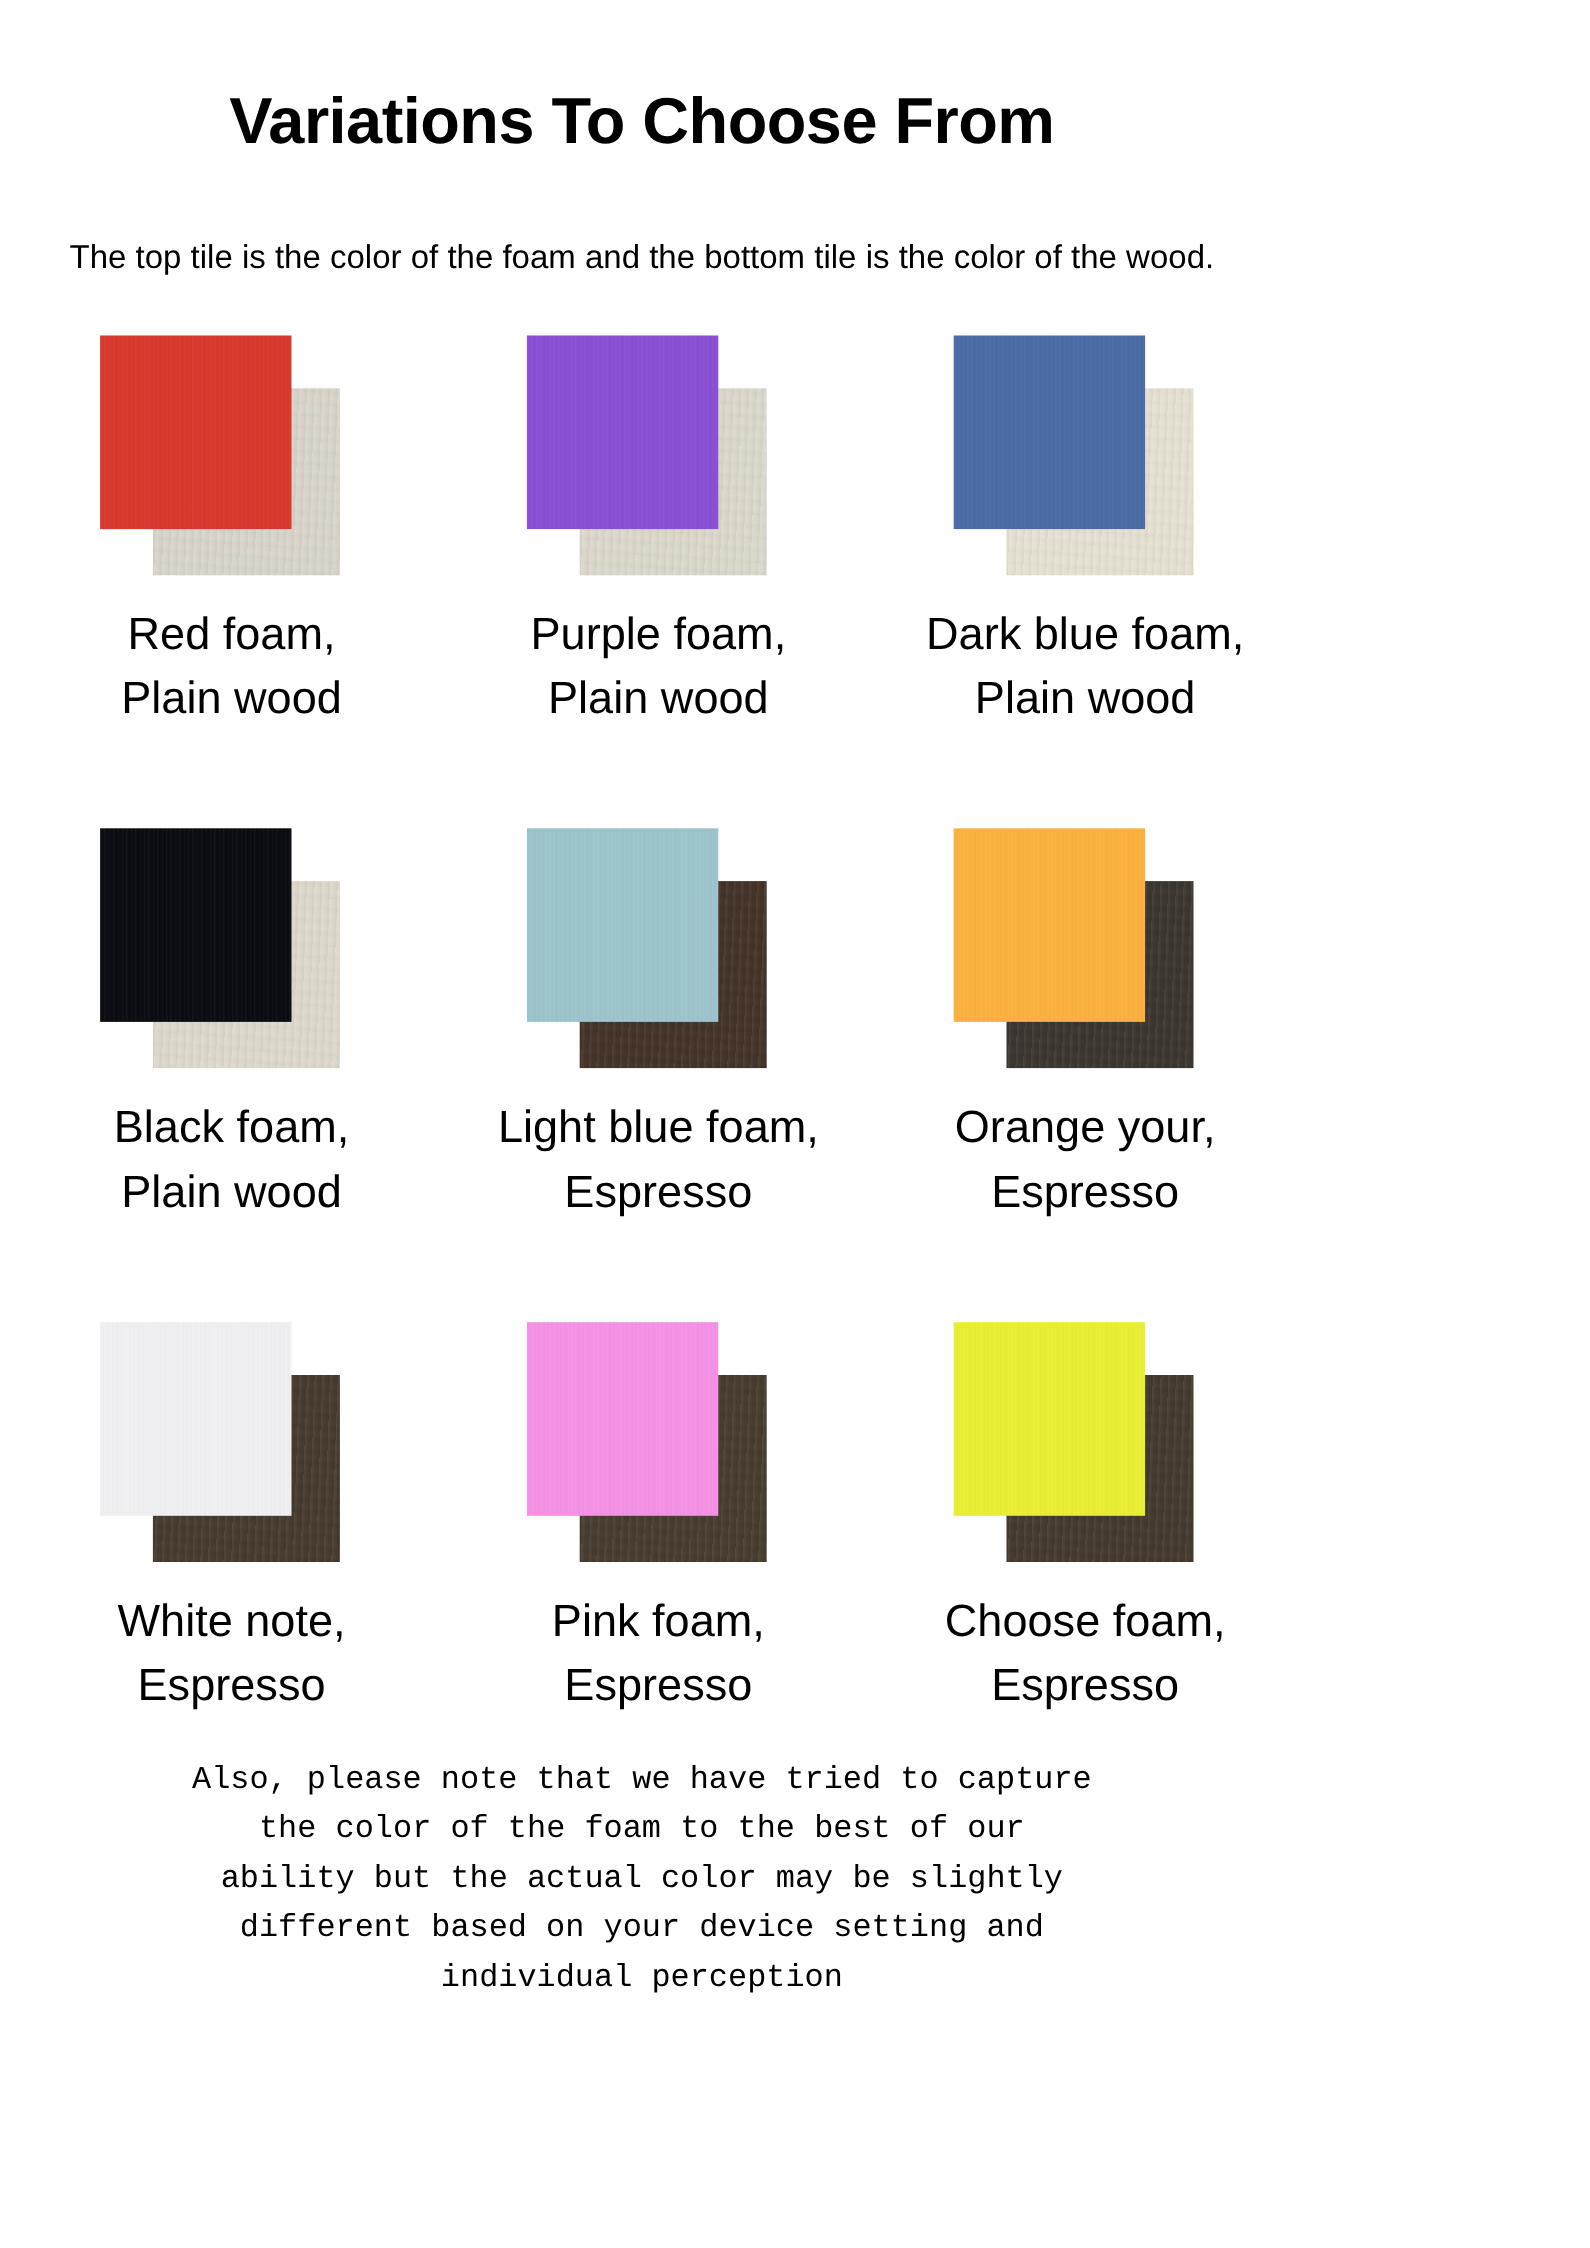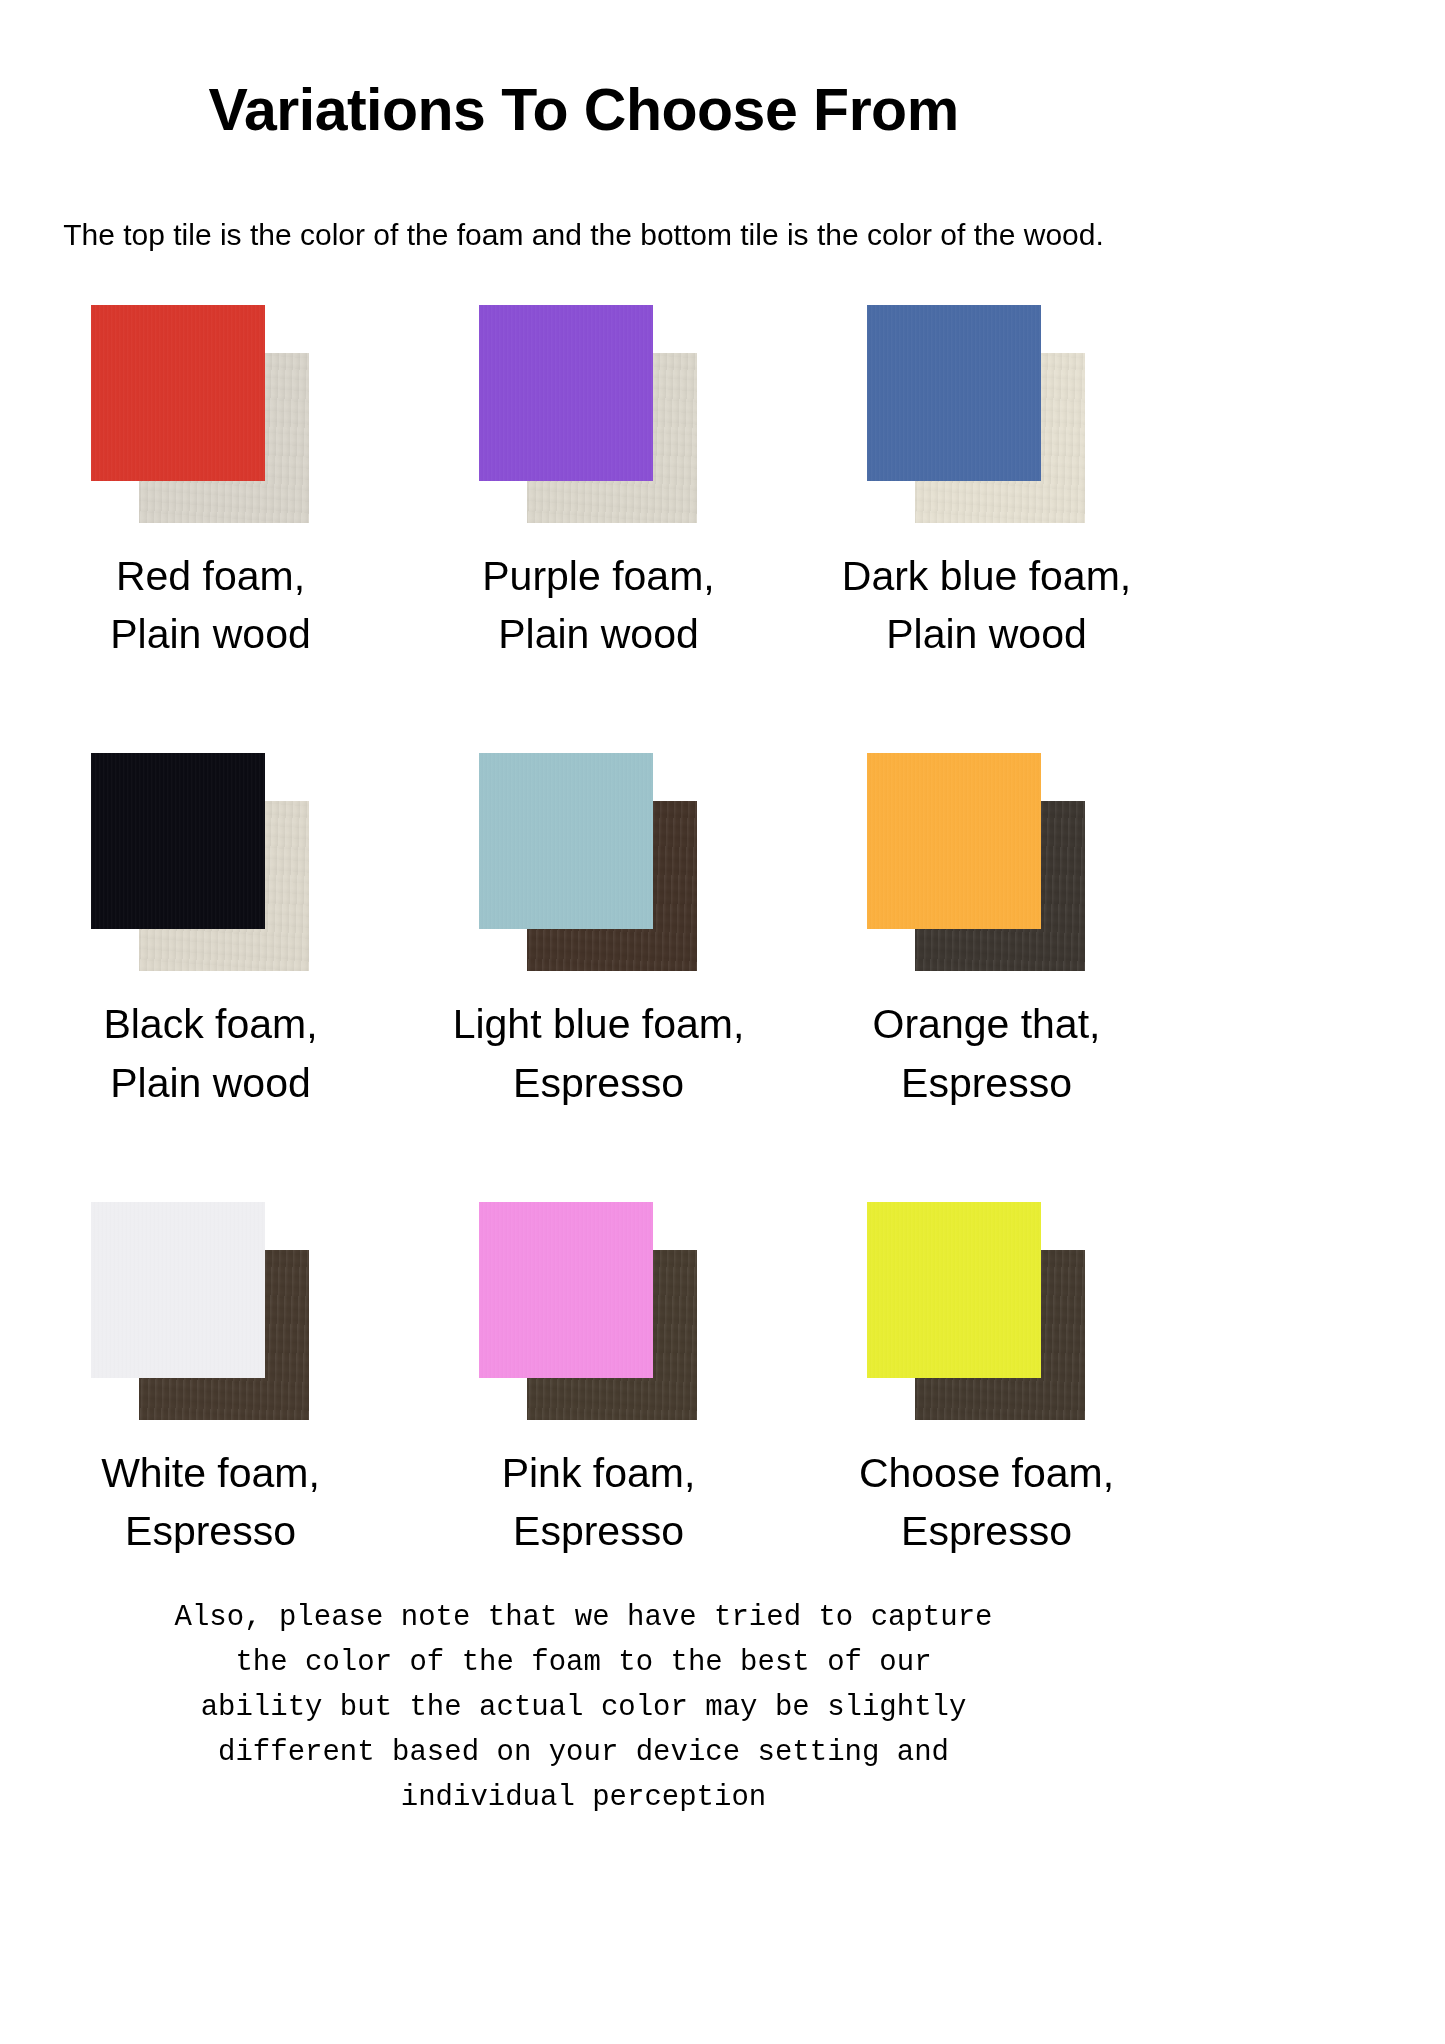"Orange that," div.caption { text: that -> your }
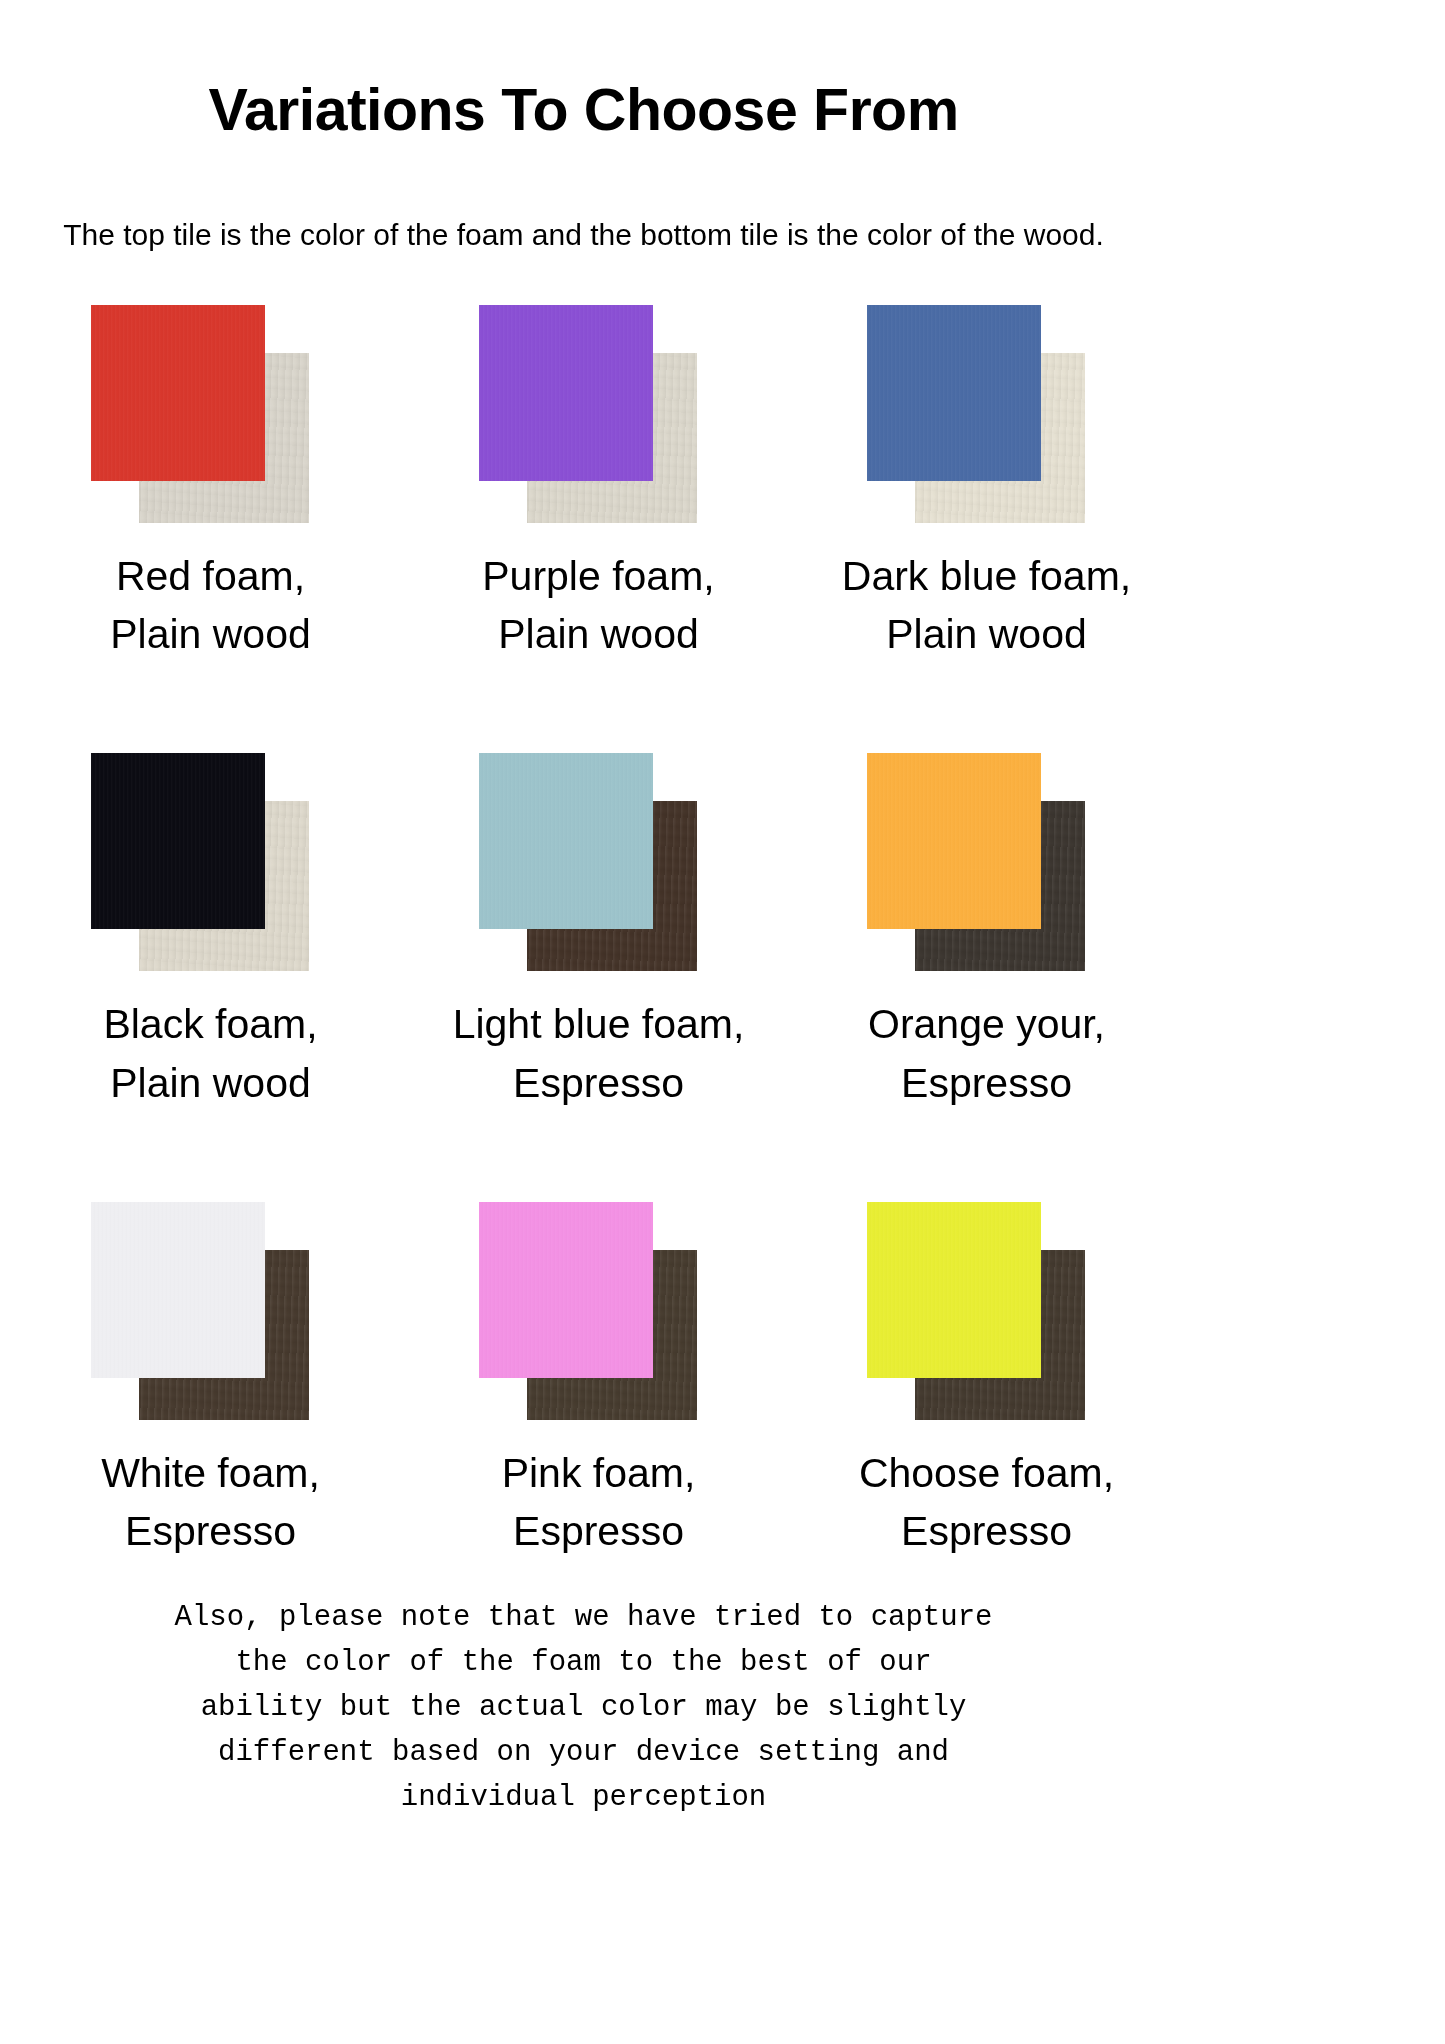"White foam," div.caption { text: foam -> note }
